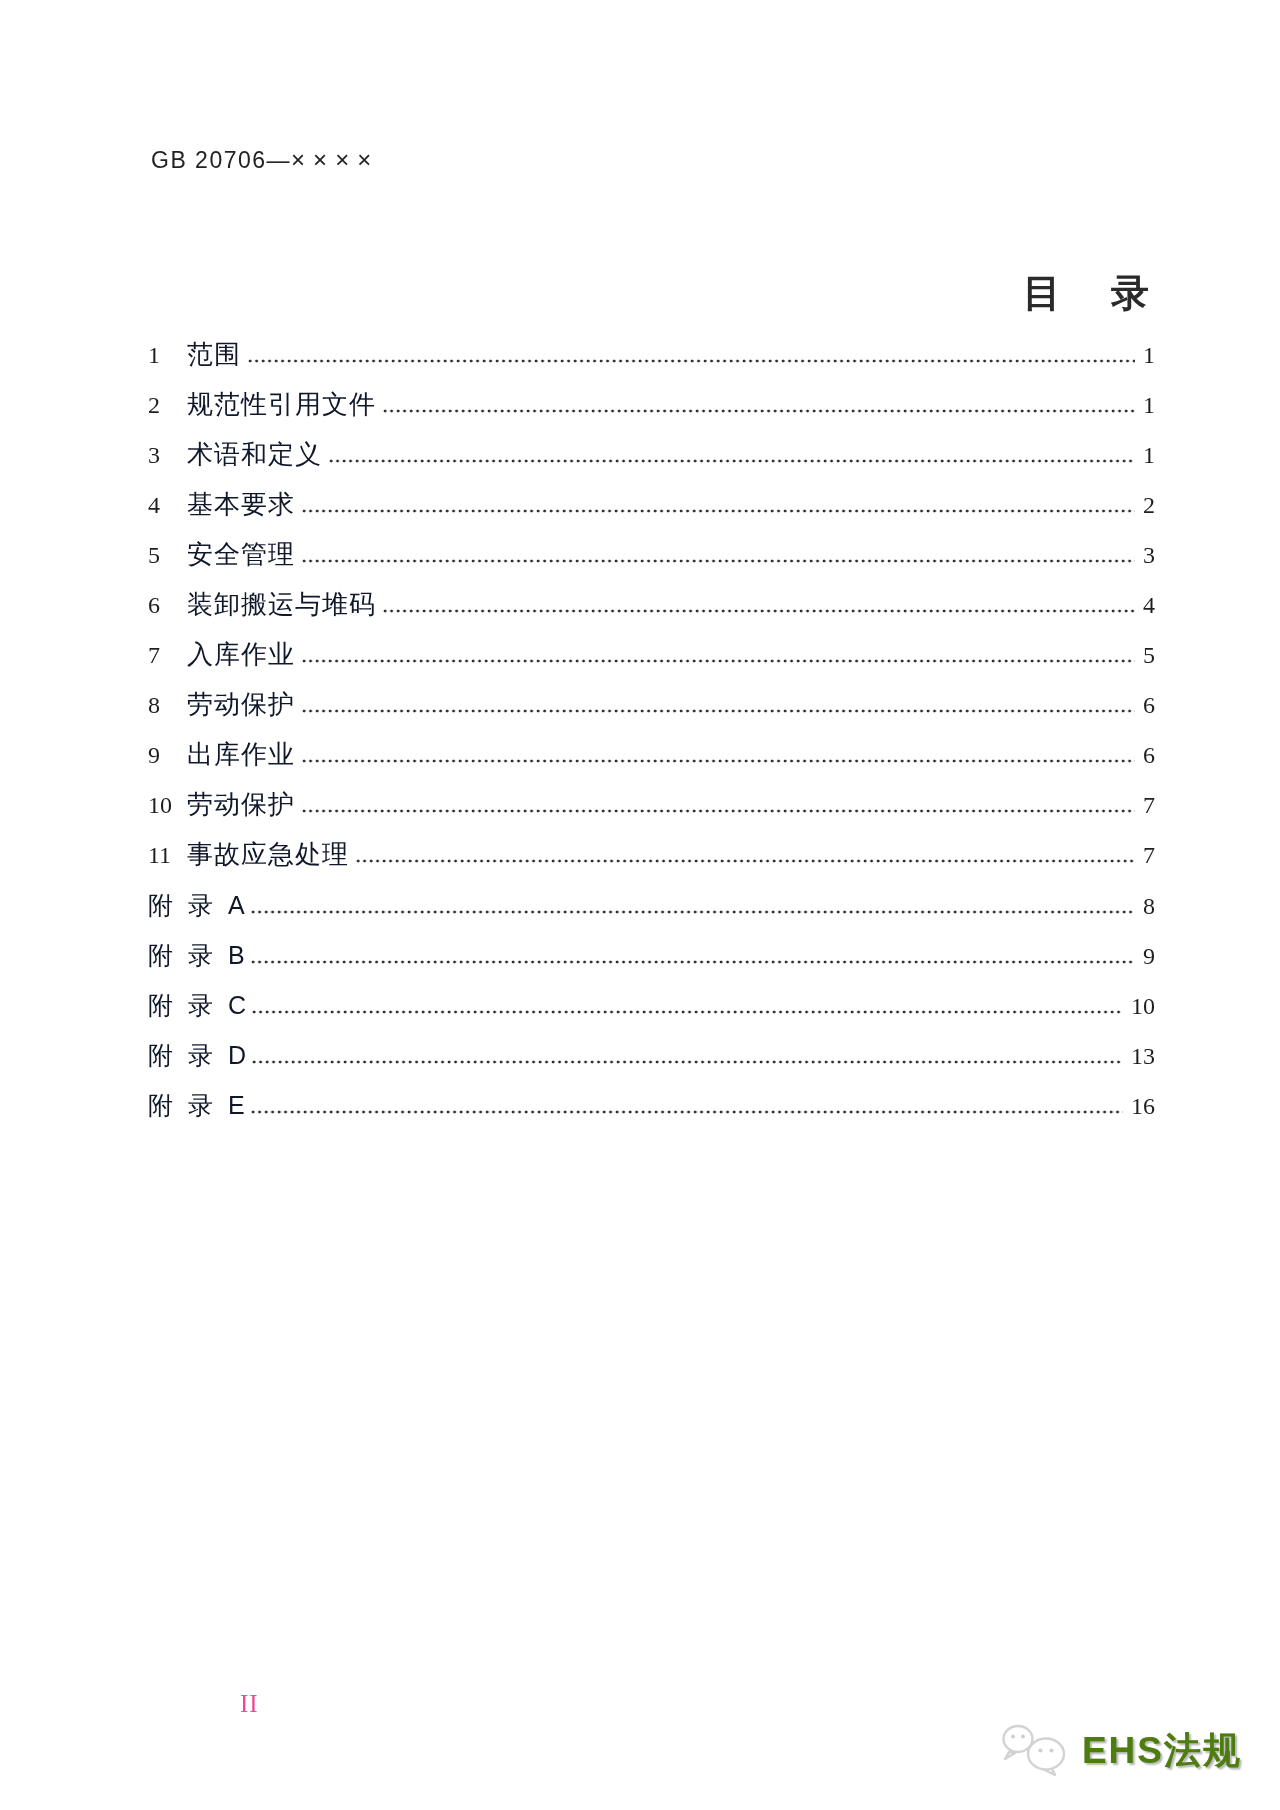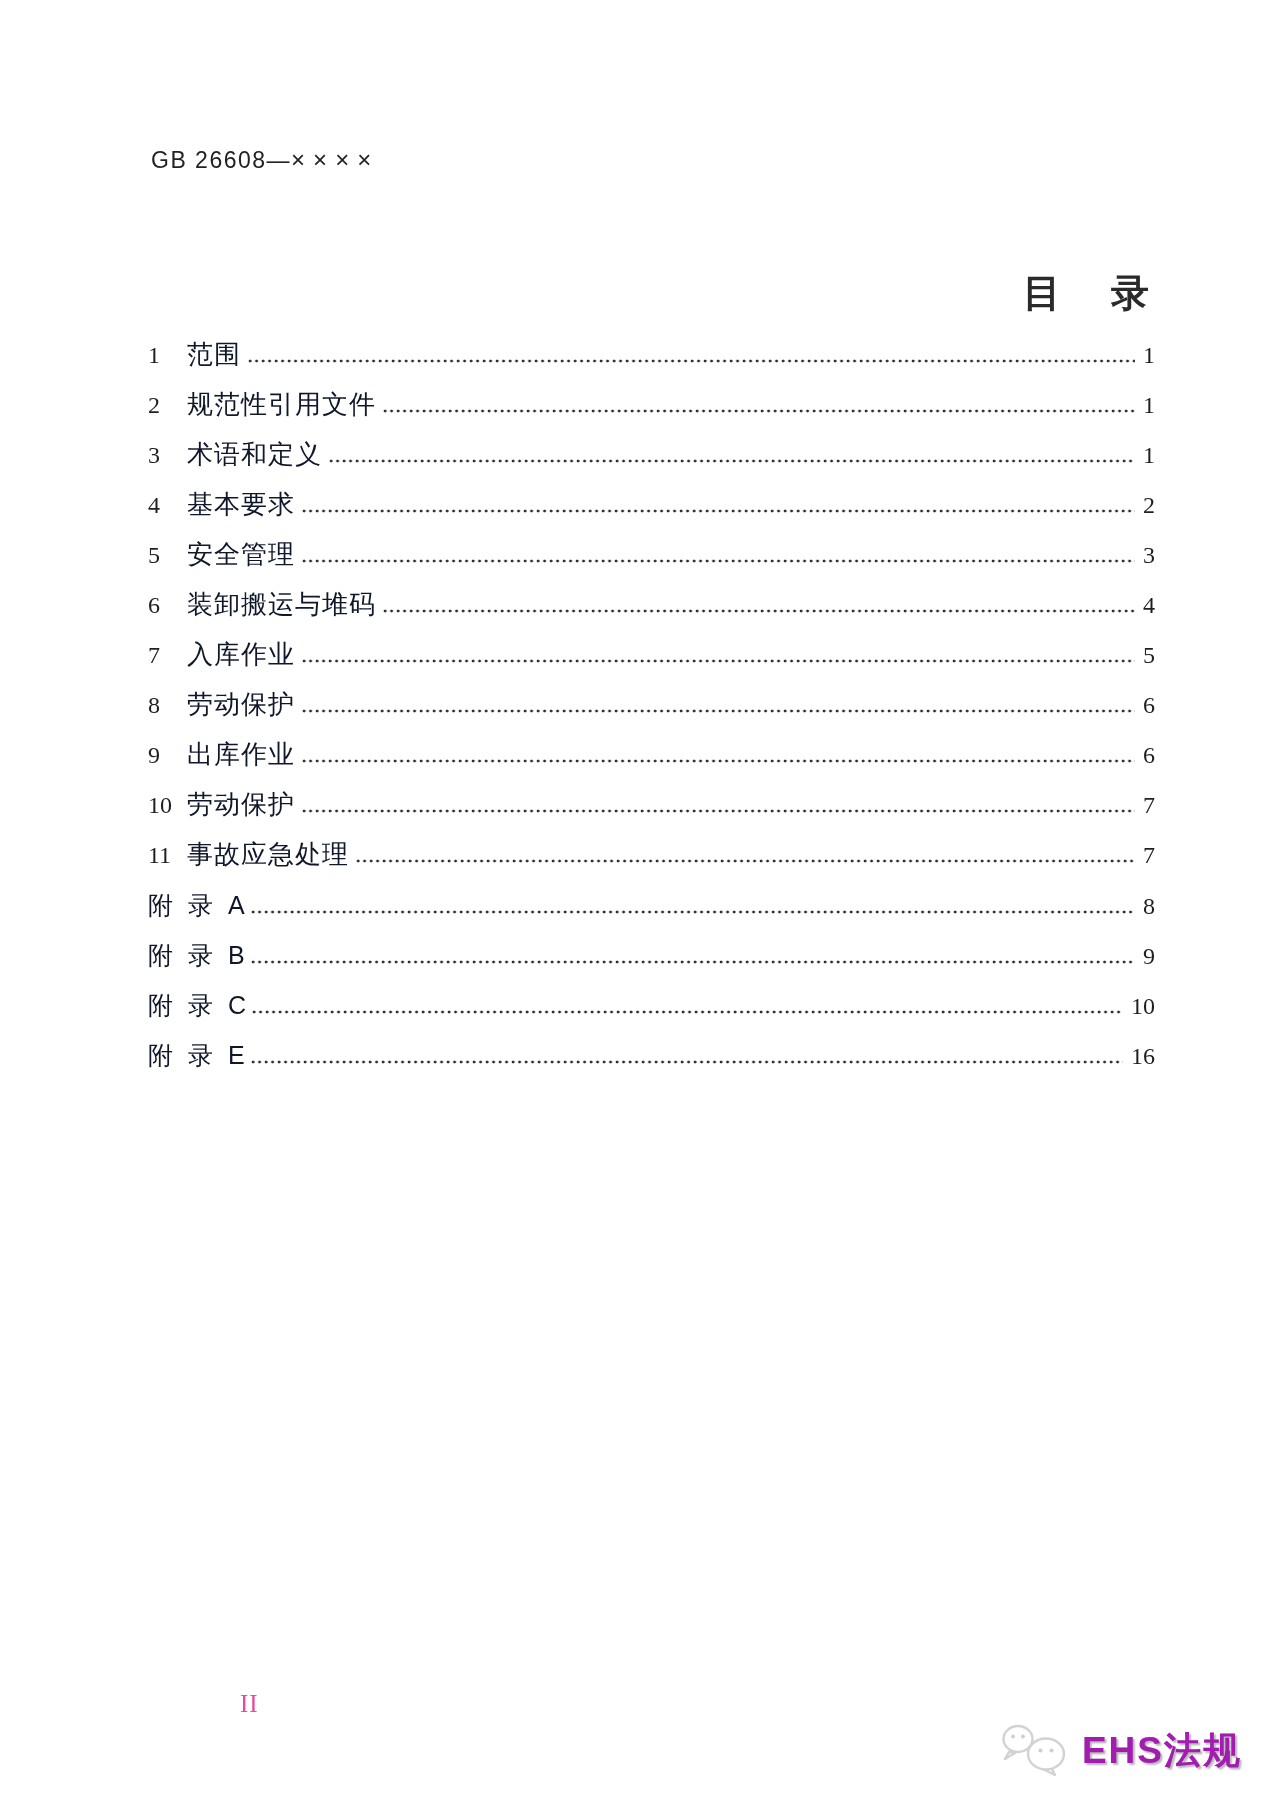"GB 26608—" span { text: 26608 -> 20706 }
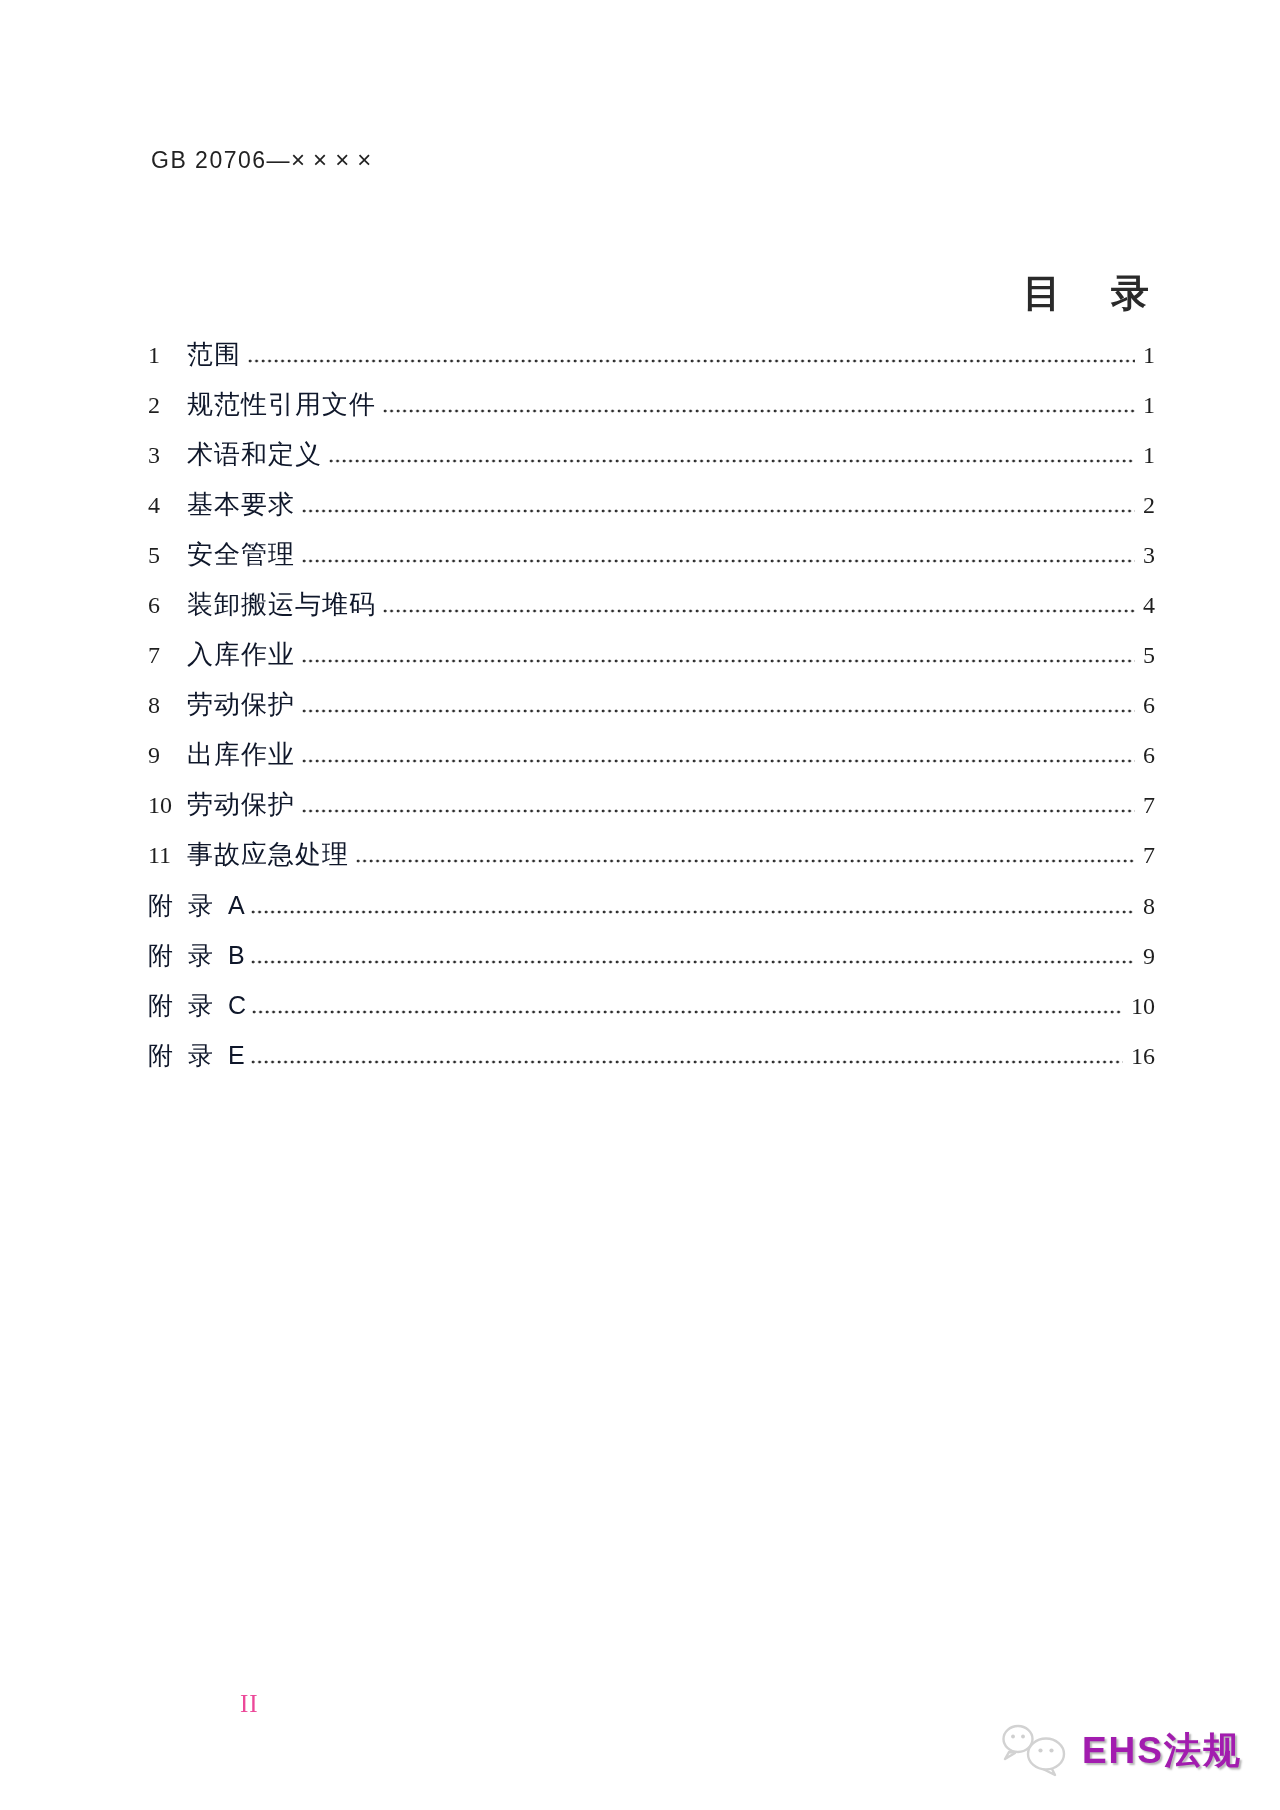"附 录 D" div.row { html: none -> <div> <span>附 录 D</span> <span></span> <span>13</span> </div> }
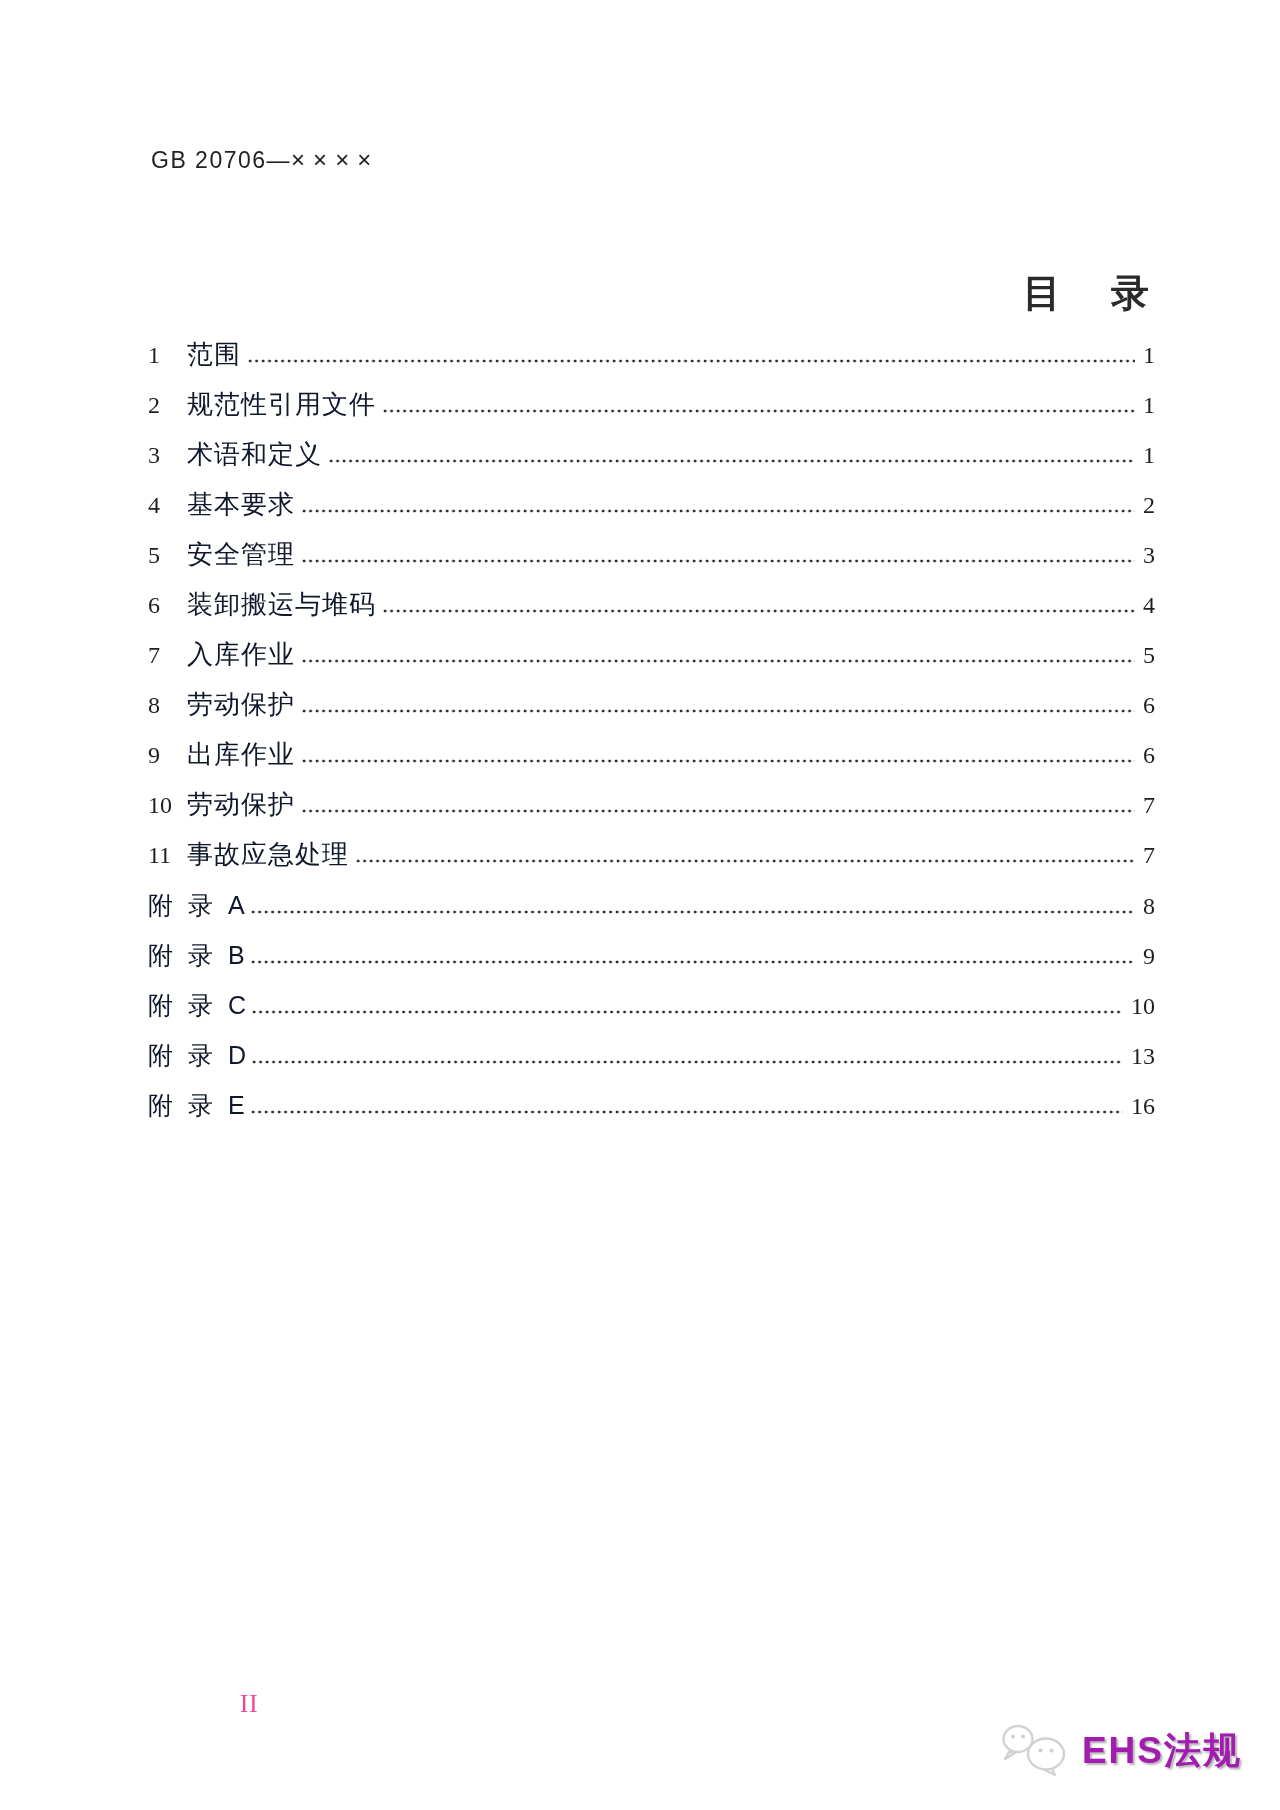"EHS法规" .watermark .wm-text { color: #a21caf -> #4d7c0f }
